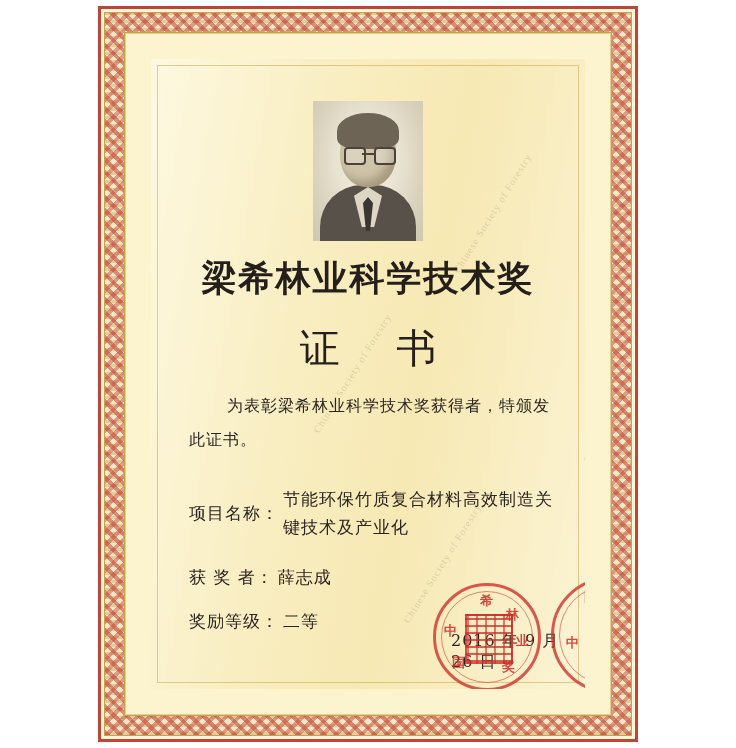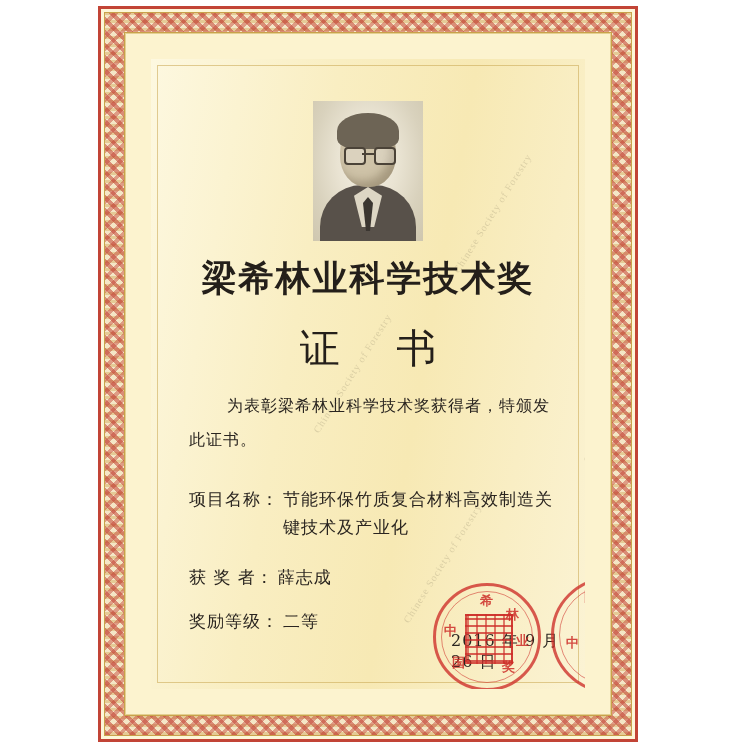"项目名称：" .field-row { align-items: flex-start -> center }
